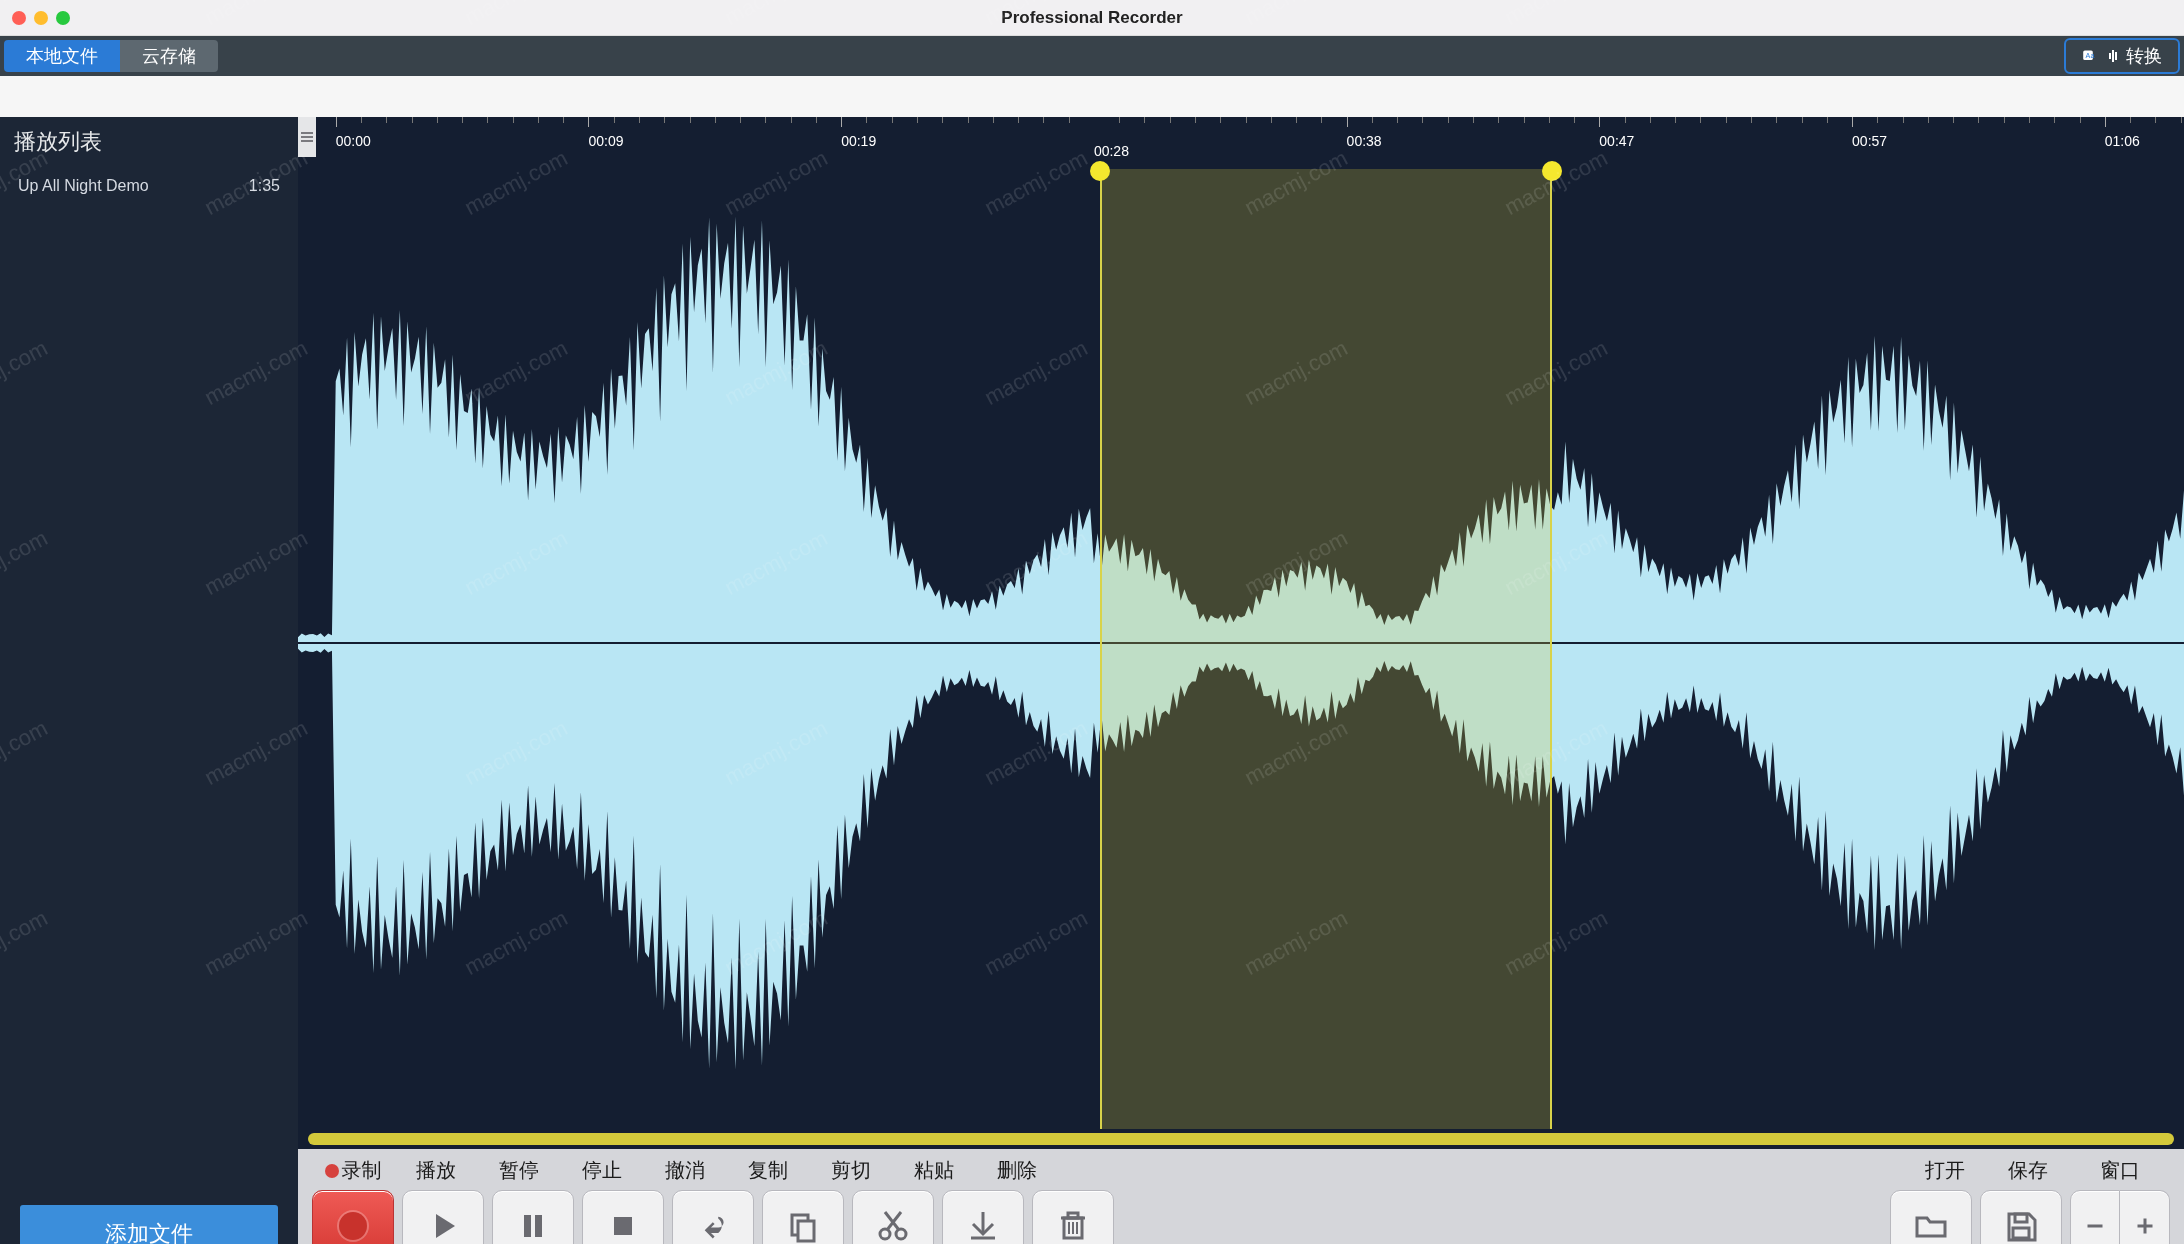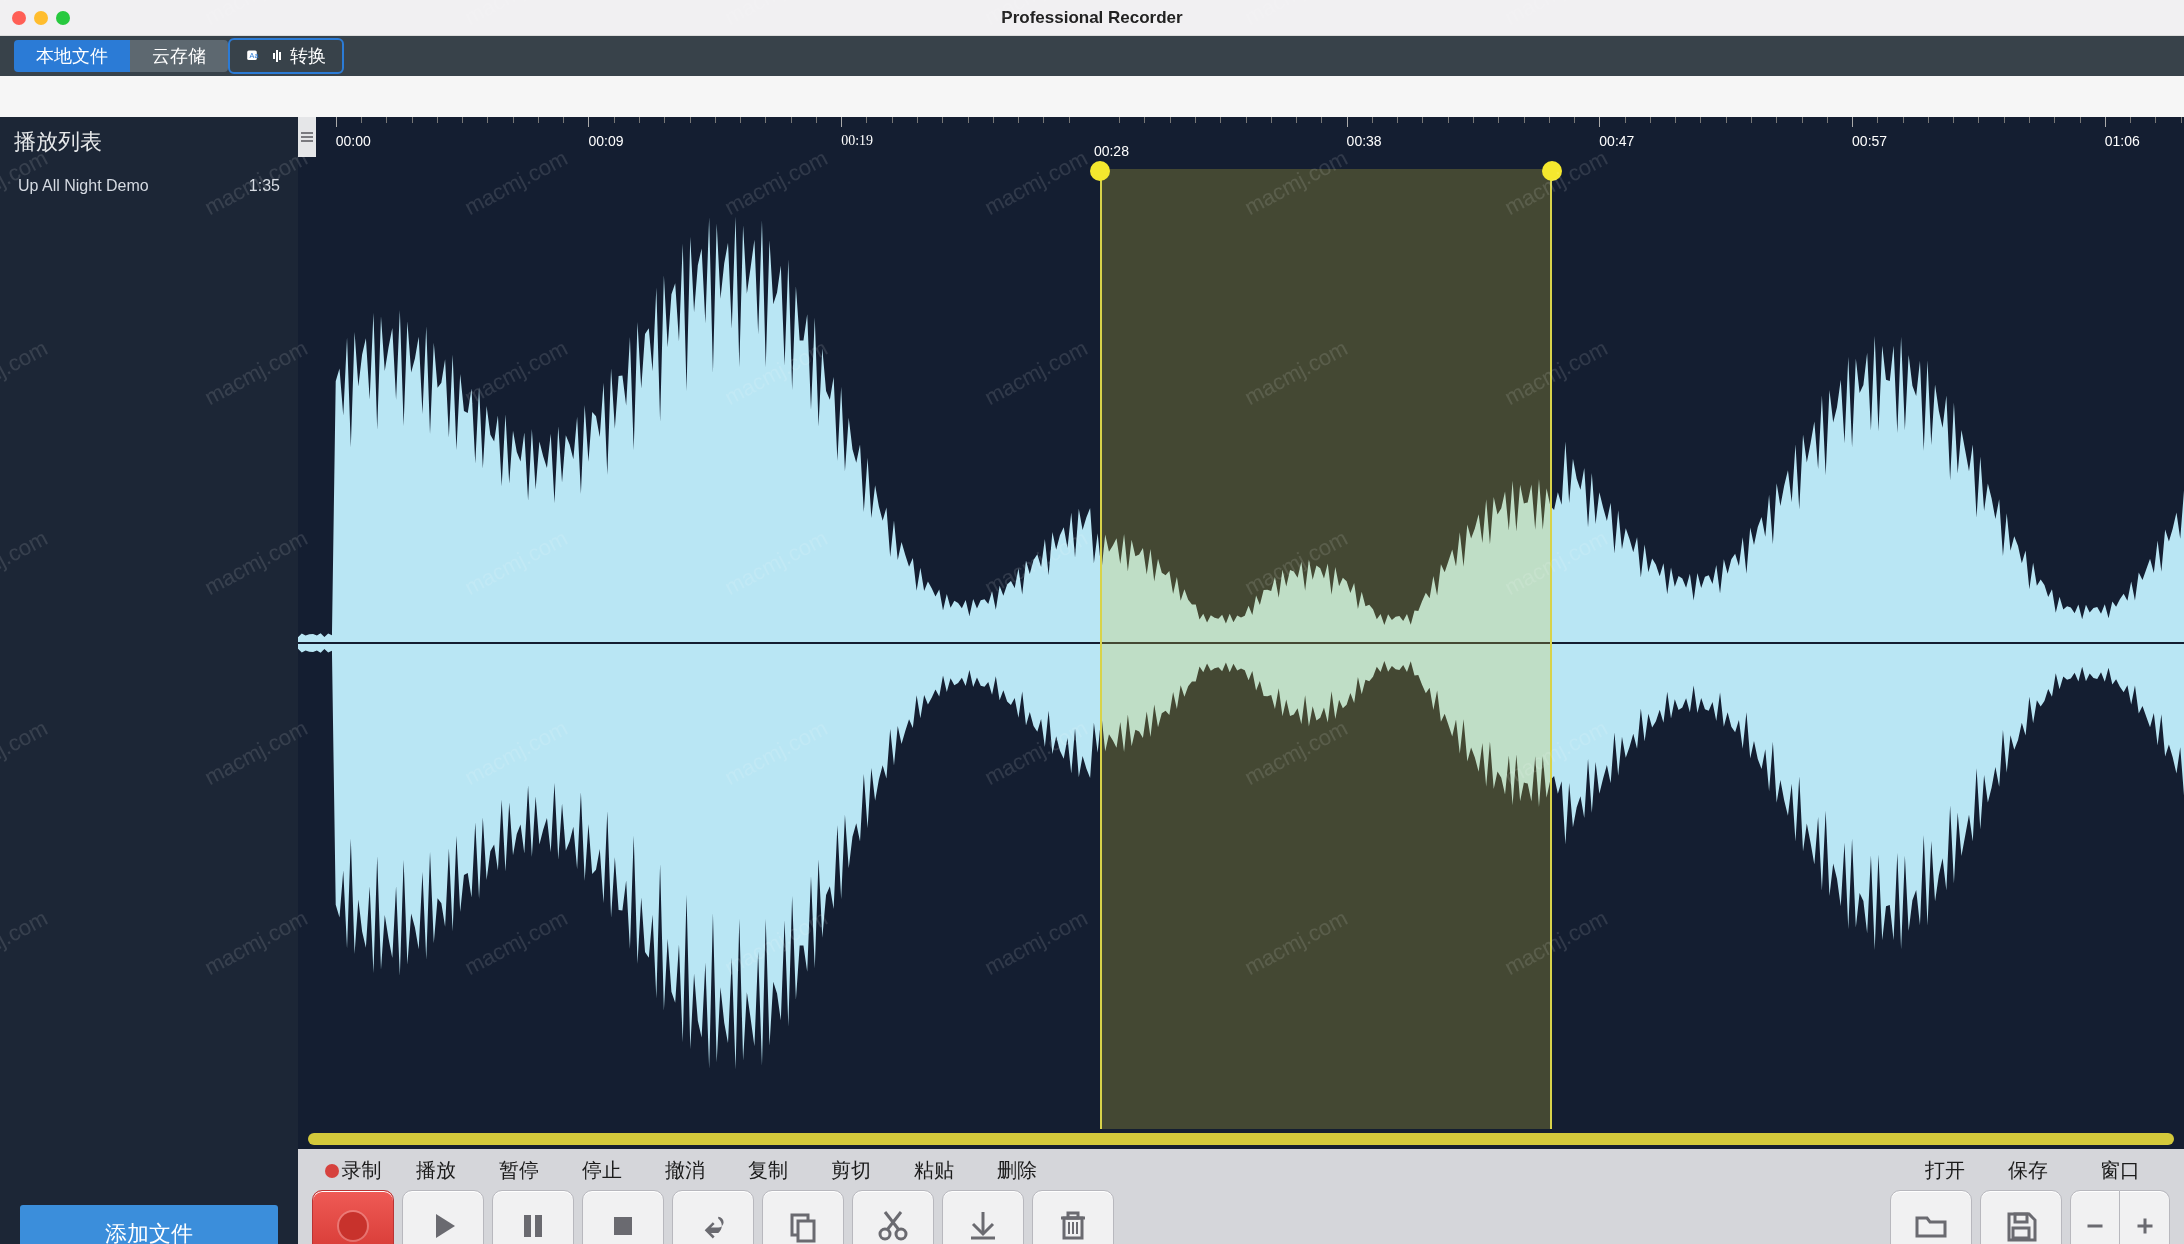"本地文件" .topbar { justify-content: none -> space-between; padding: 0 14px -> 0 4px }
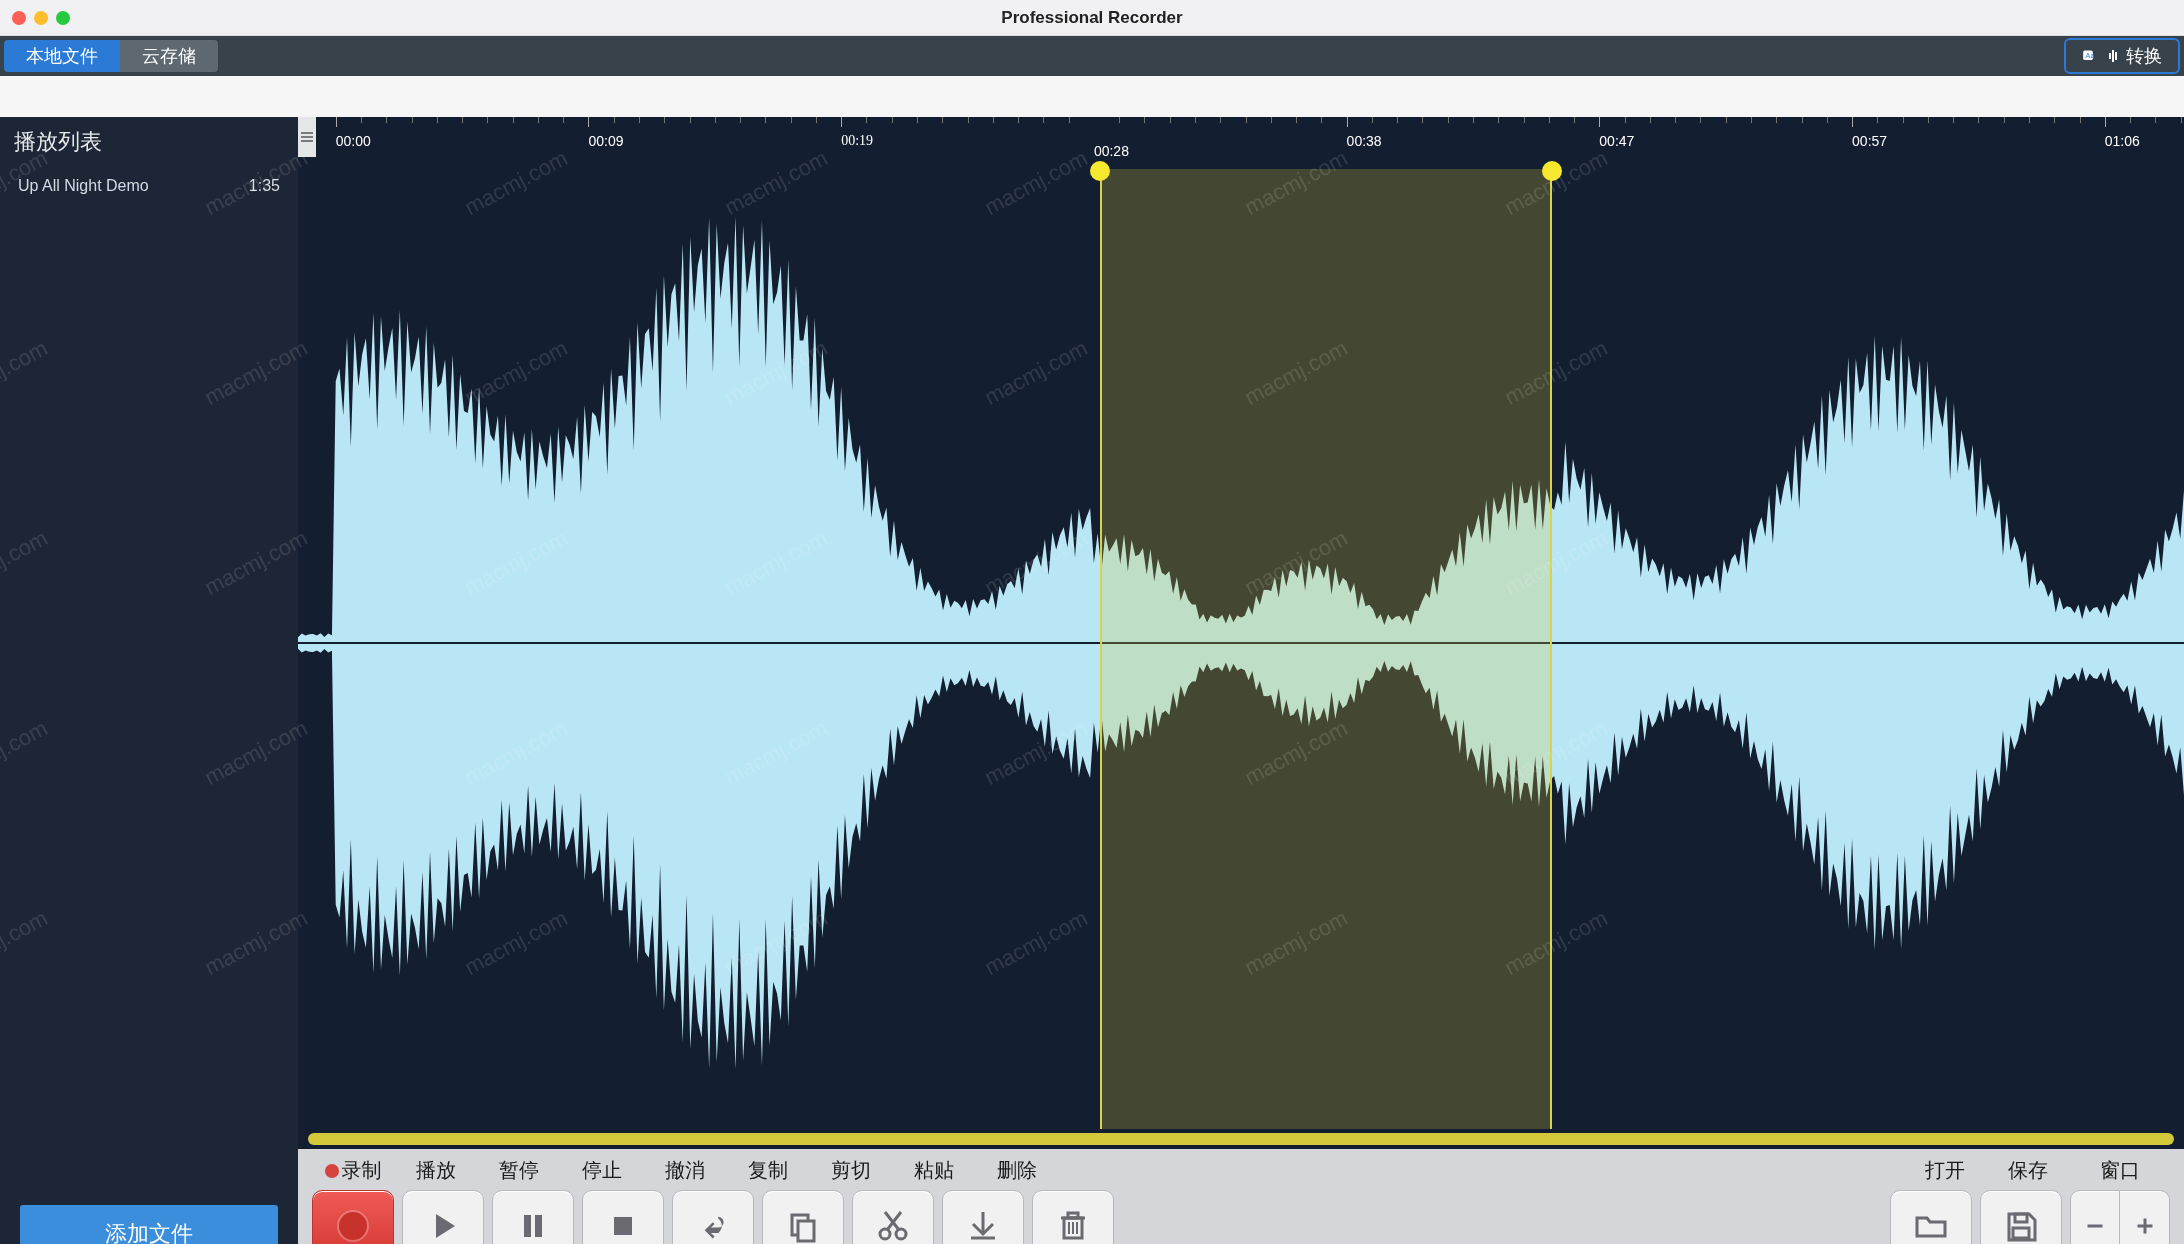"00:19" div.ruler-tick { font-family: Liberation Serif, serif -> none }
